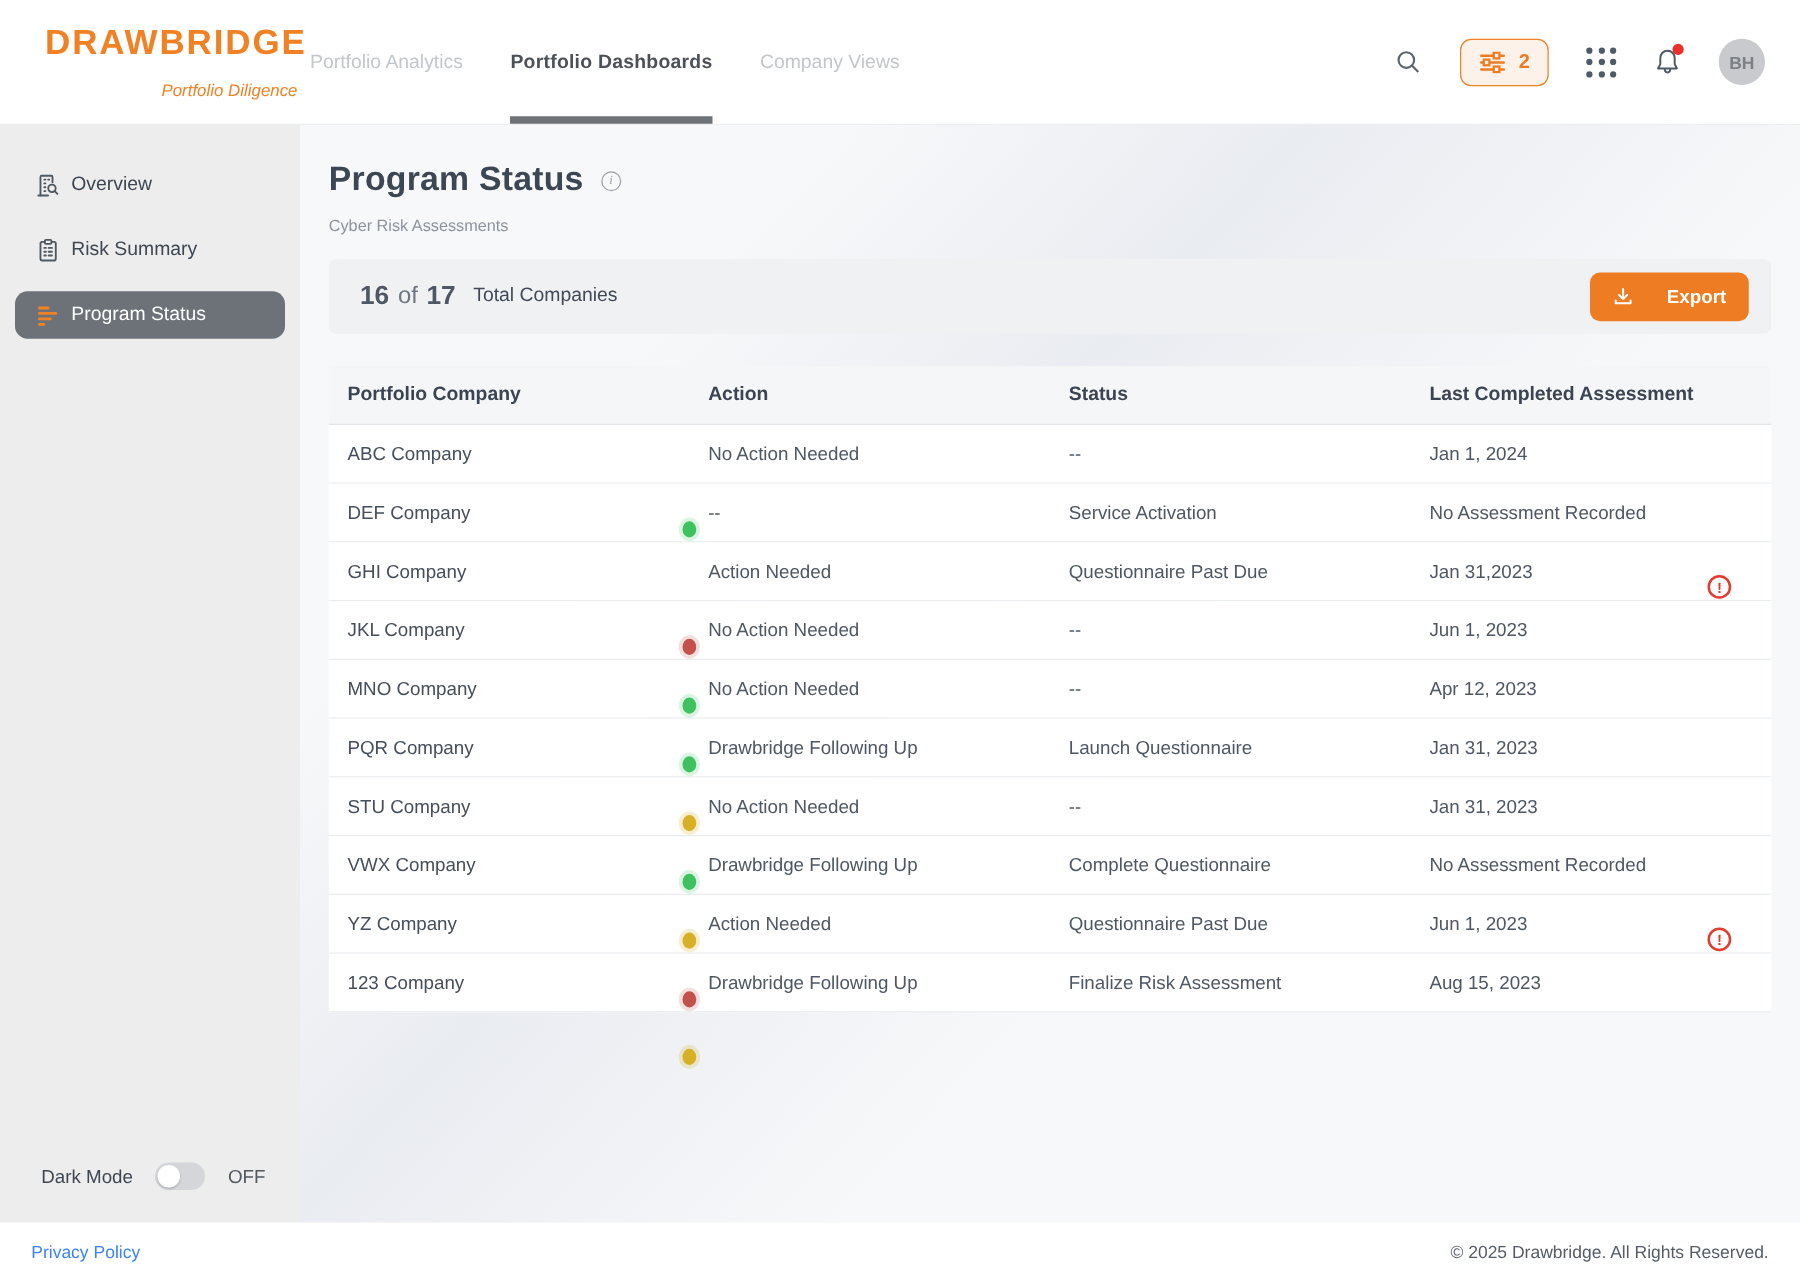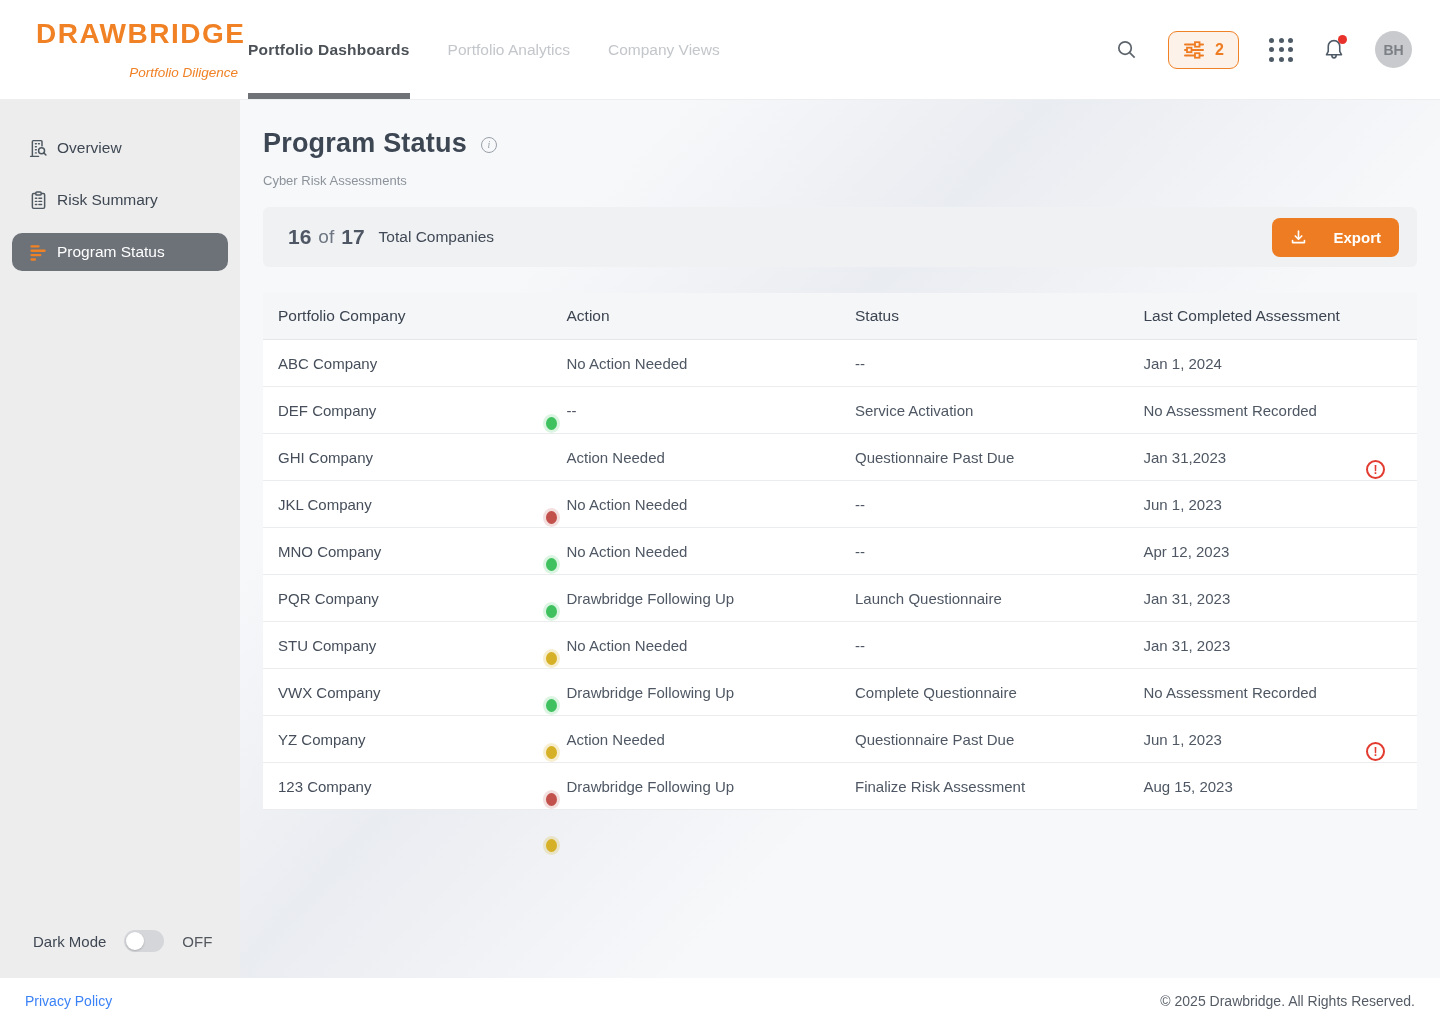"Portfolio Dashboards" div.nav-tab { order: before "Portfolio Analytics" -> after "Portfolio Analytics" }
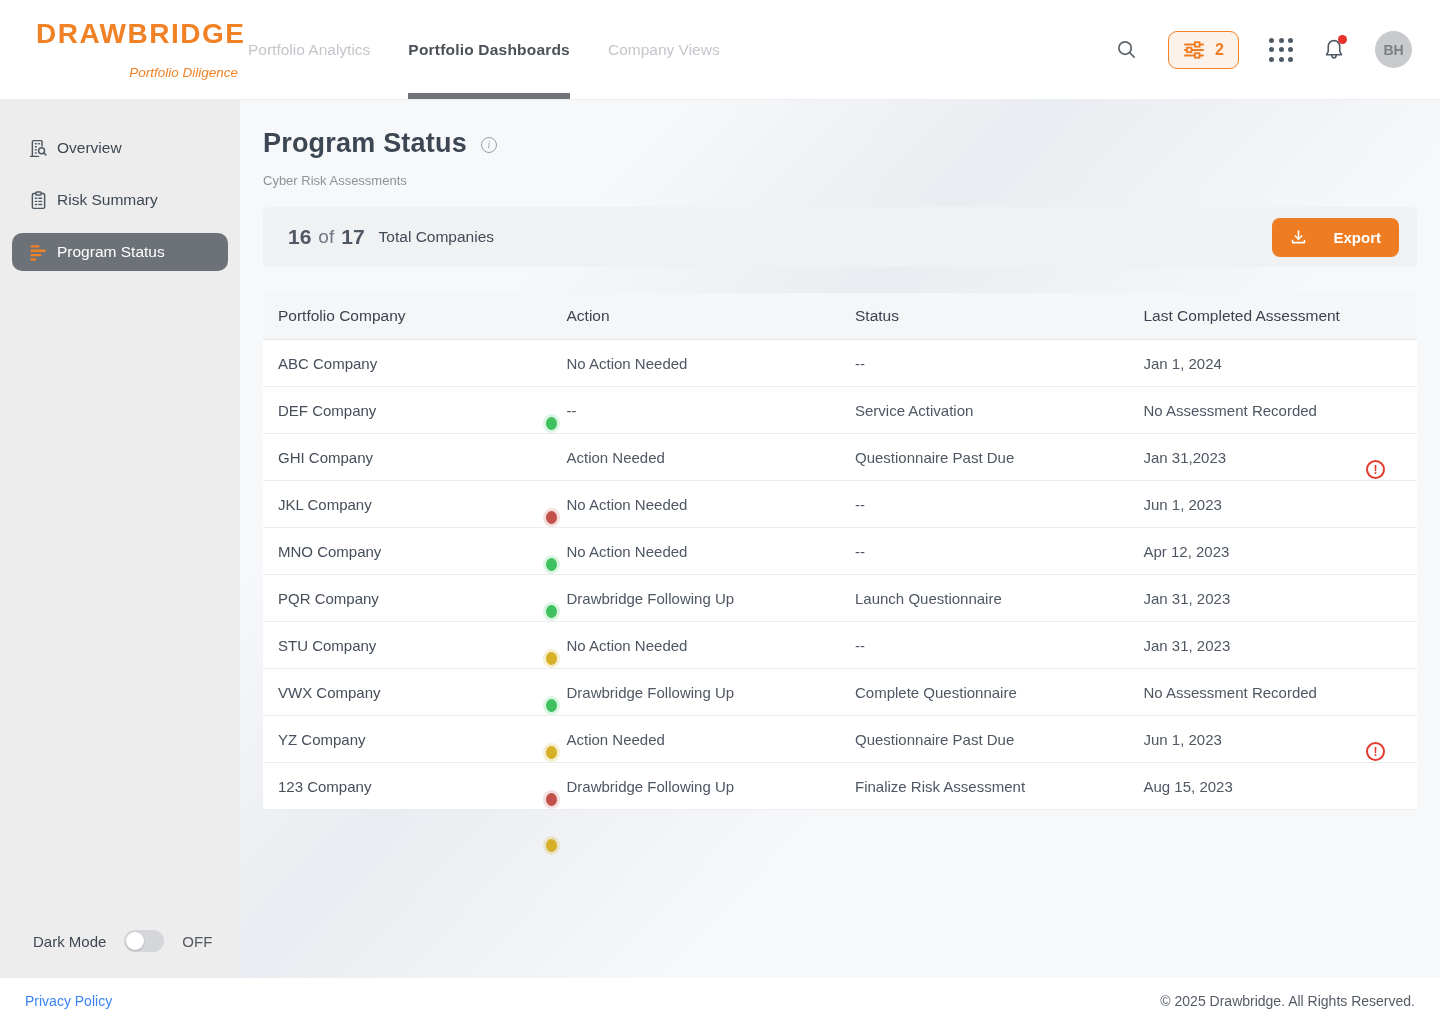"Portfolio Company" .thead { font-weight: normal -> bold }
